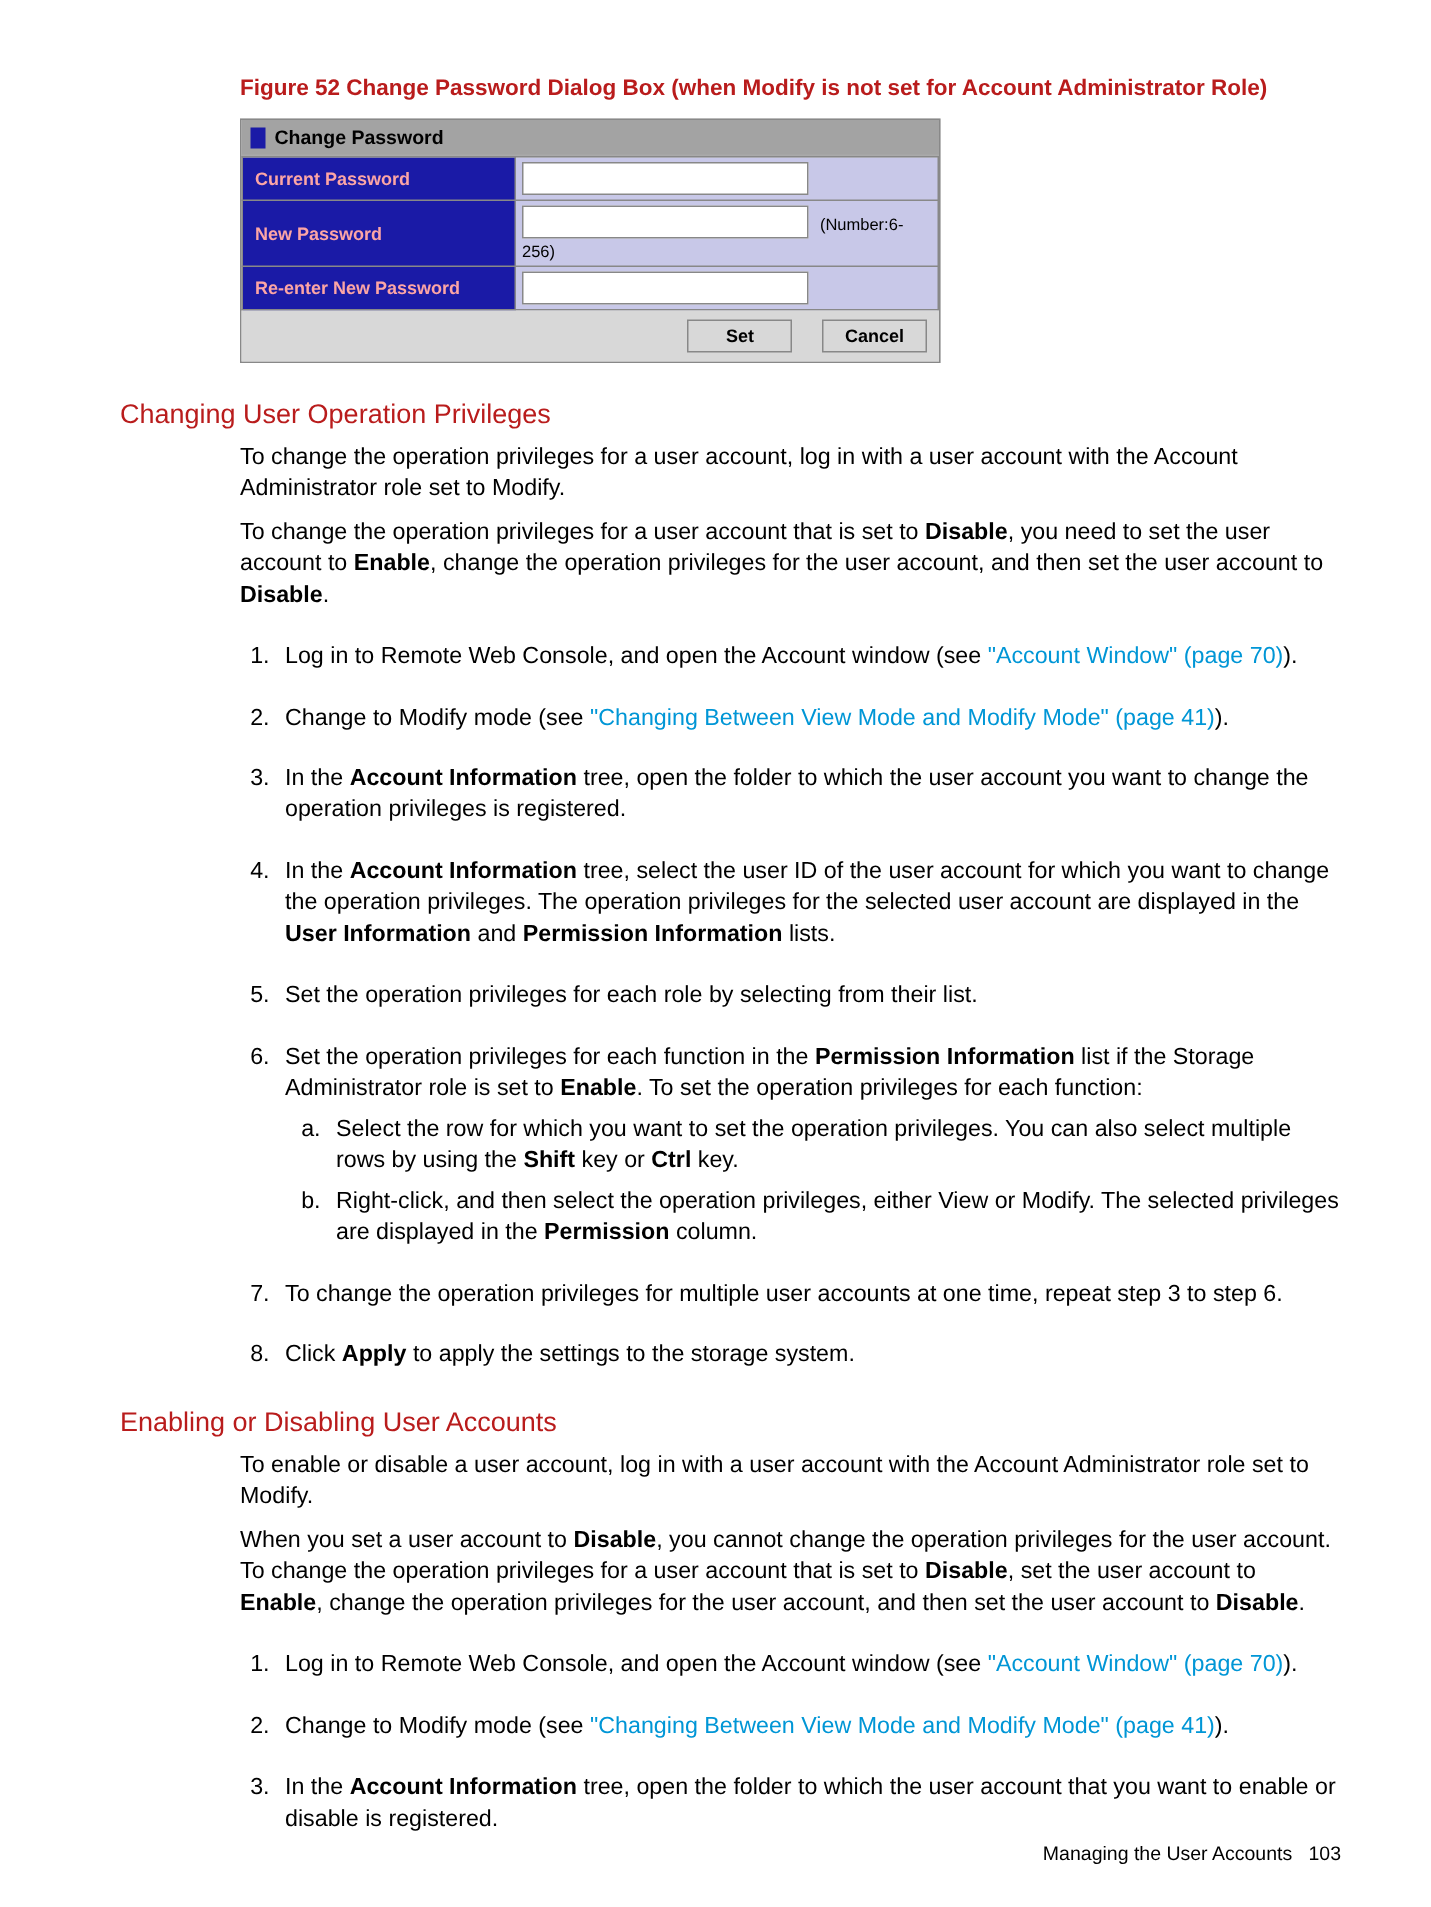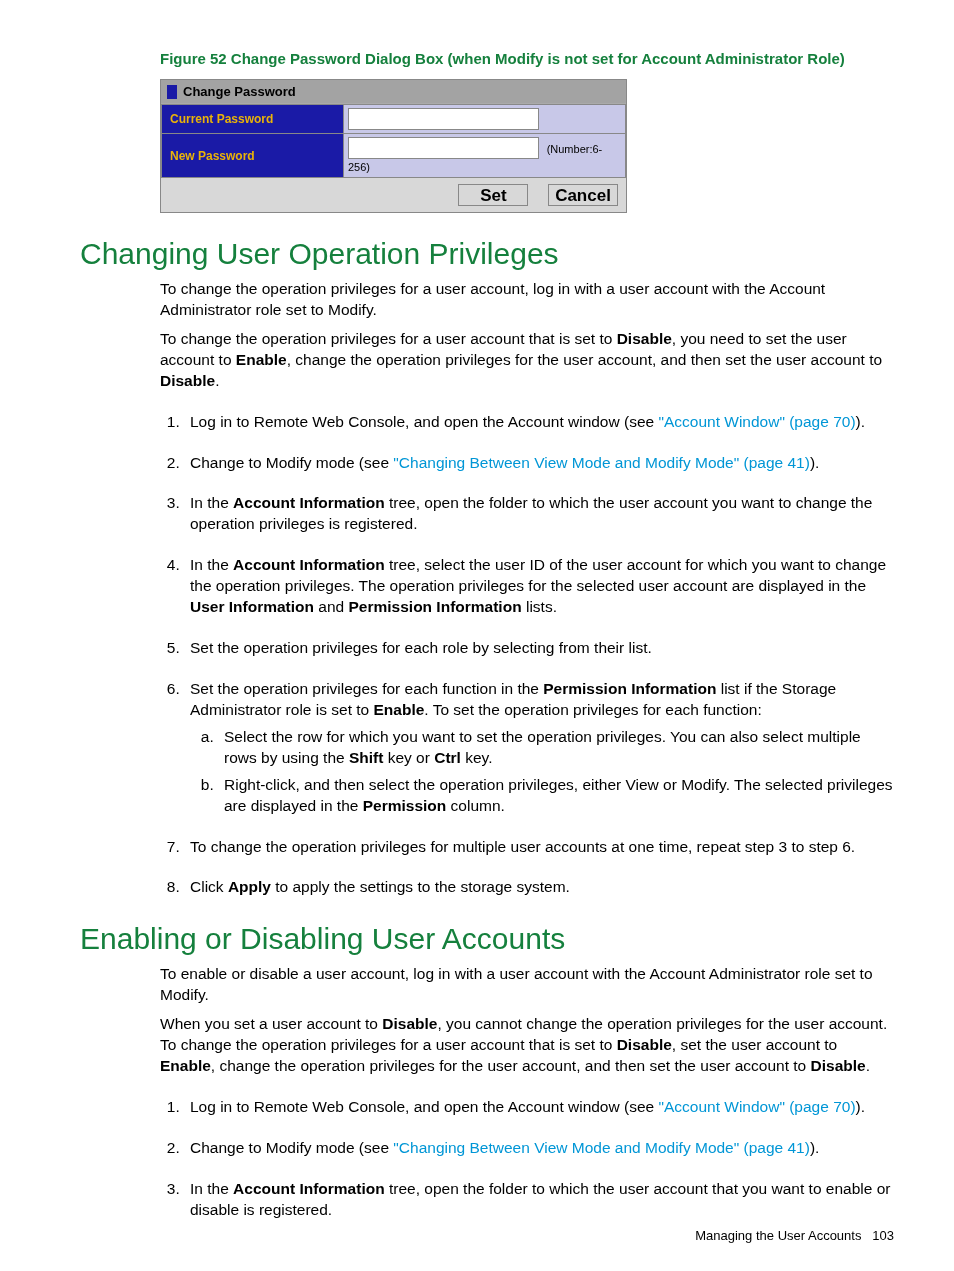"Figure 52 Change Password Dialog" .fig-caption { color: #15803d -> #b91c1c }
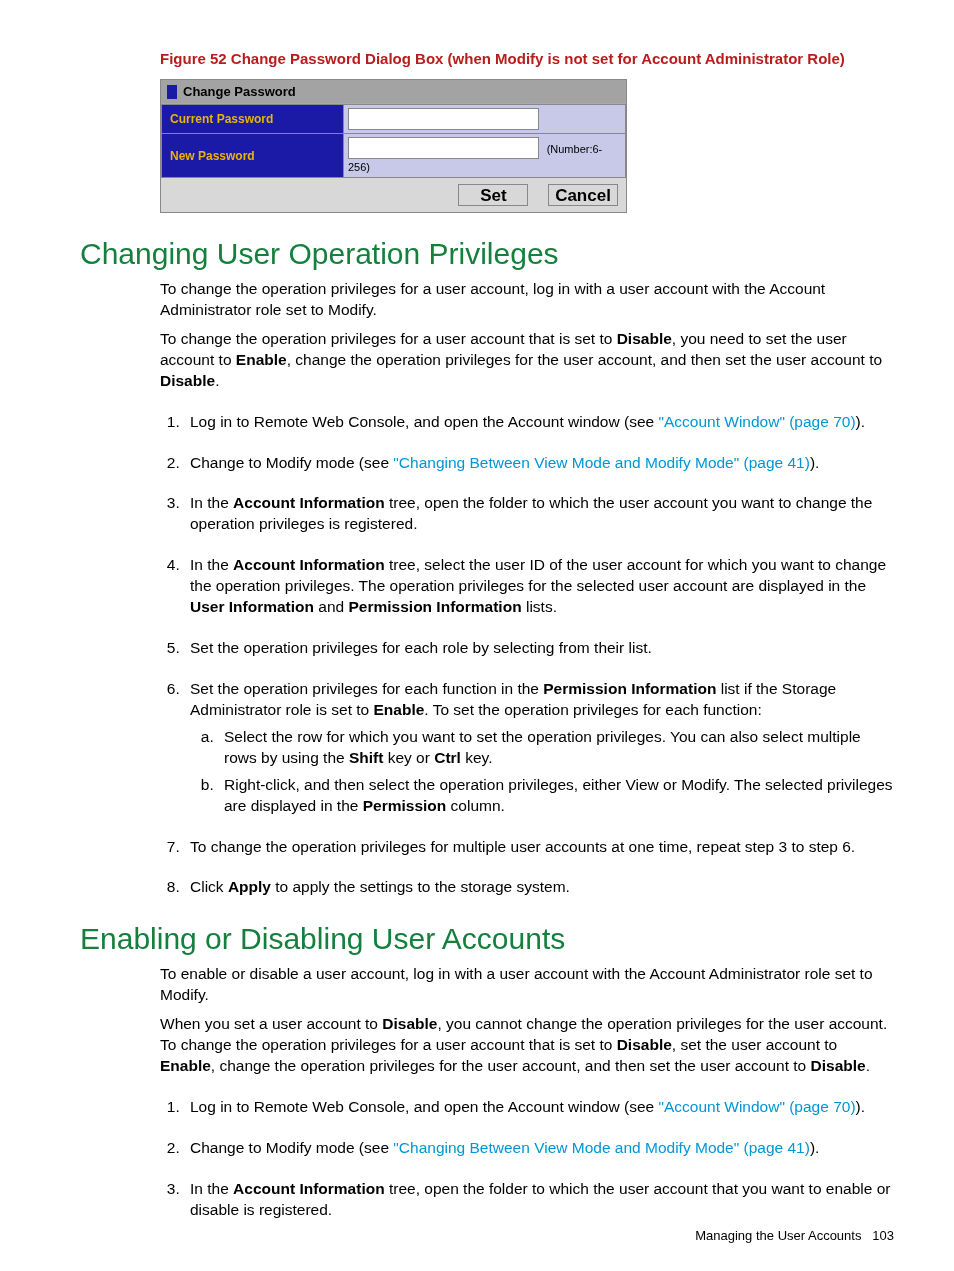"Current Password" .dialog td.label { color: #eab308 -> #fca5a5 }
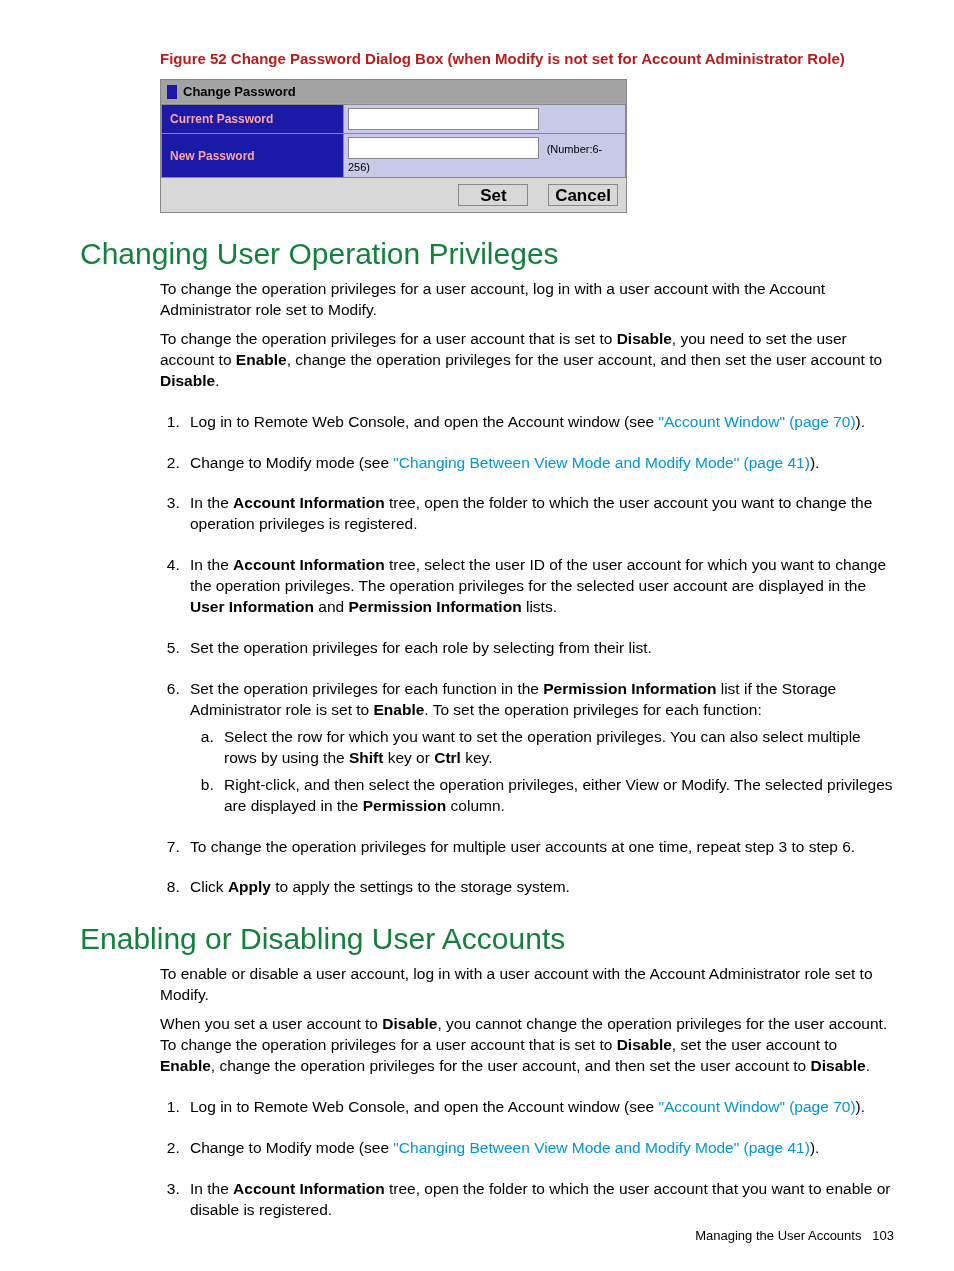"Re-enter New Password" tr { html: none -> <tr> <td>Re-enter New Password</td> <td><input></td> </tr> }
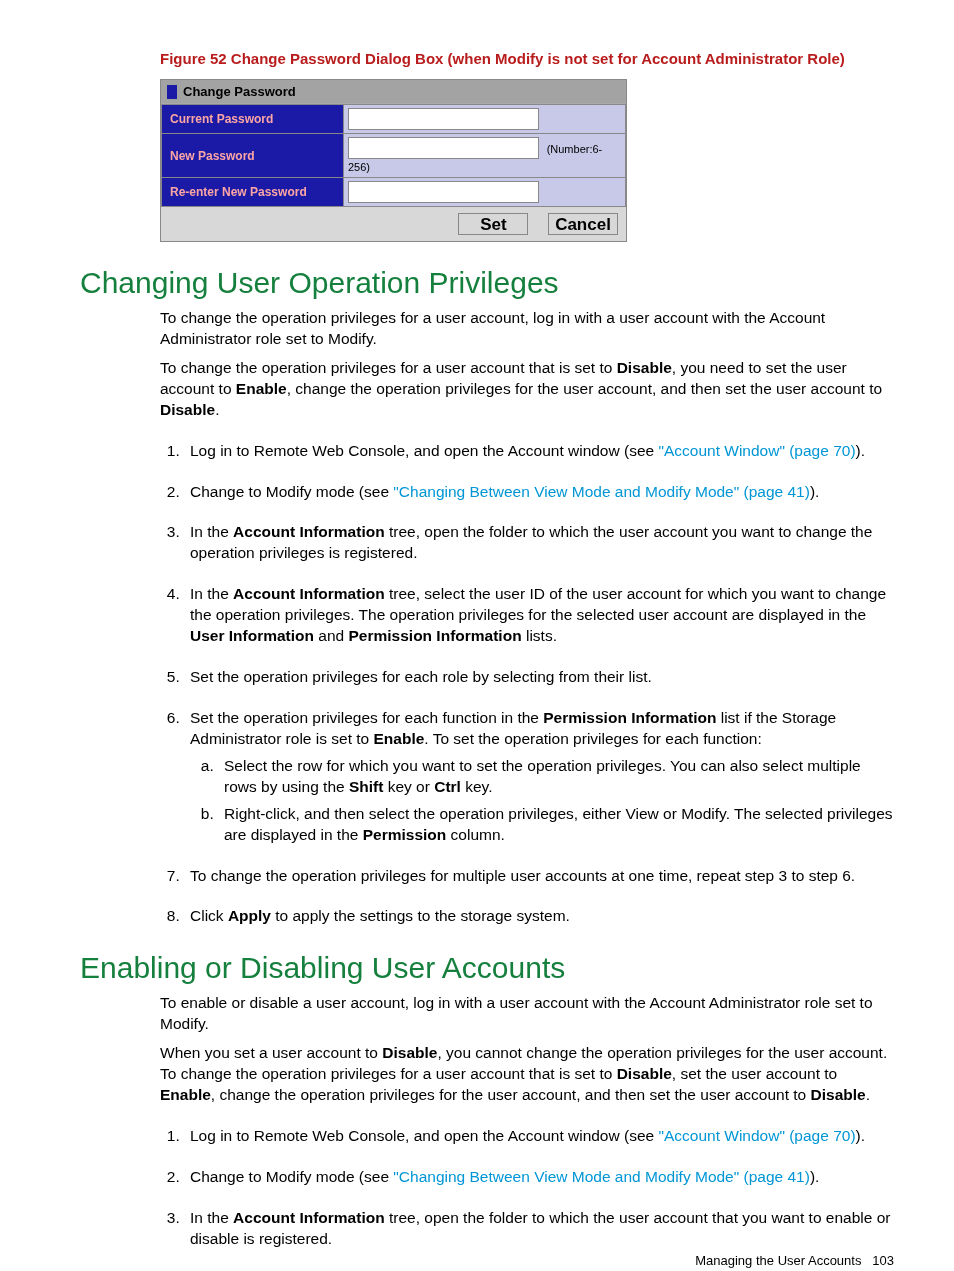"Set" .dialog-buttons button { font-size: 17px -> 12px }
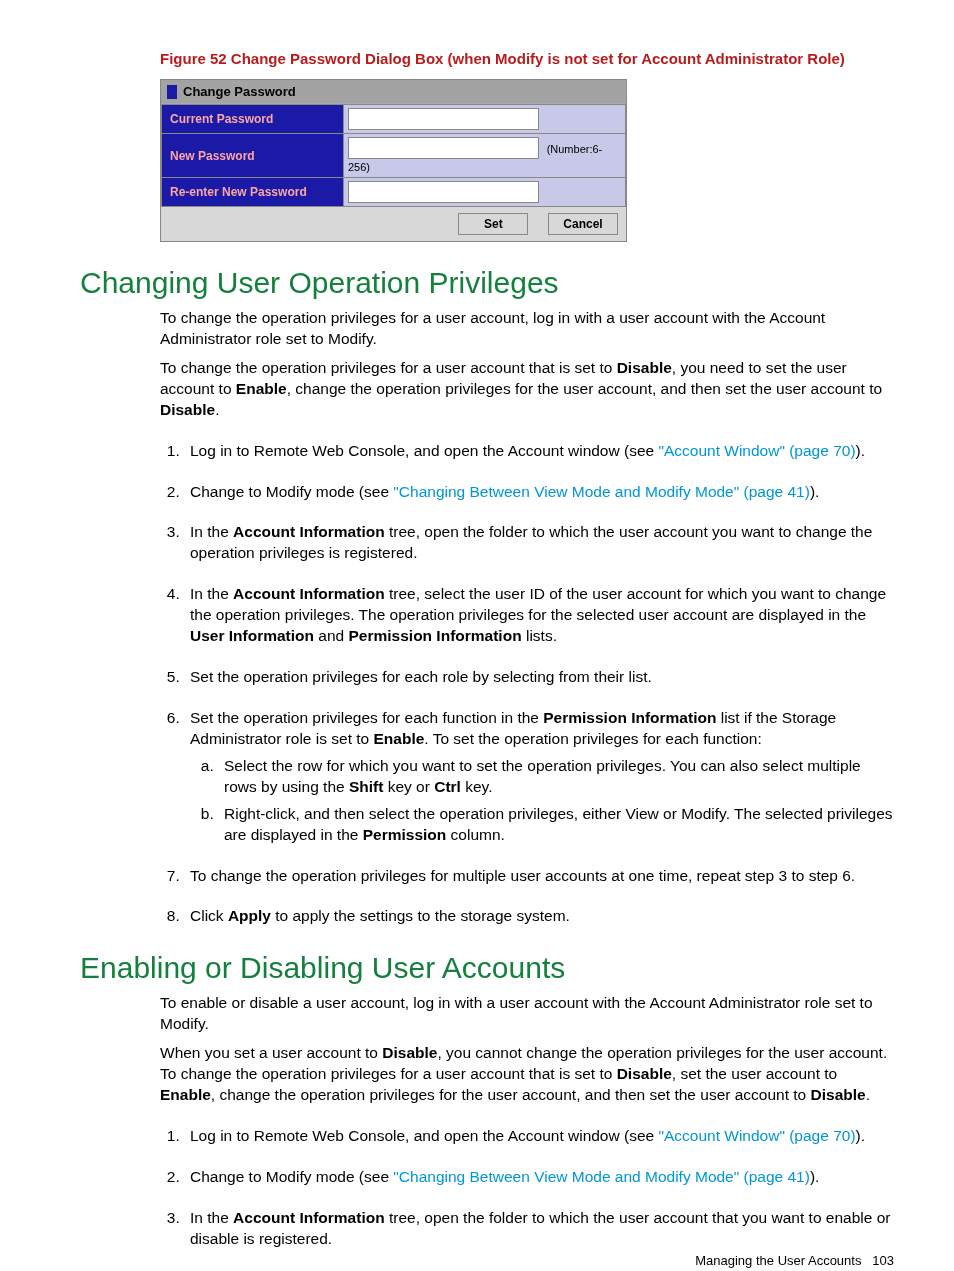"Changing User Operation Privileges" h2.section { color: #15803d -> #b91c1c; font-size: 30px -> 18px }
